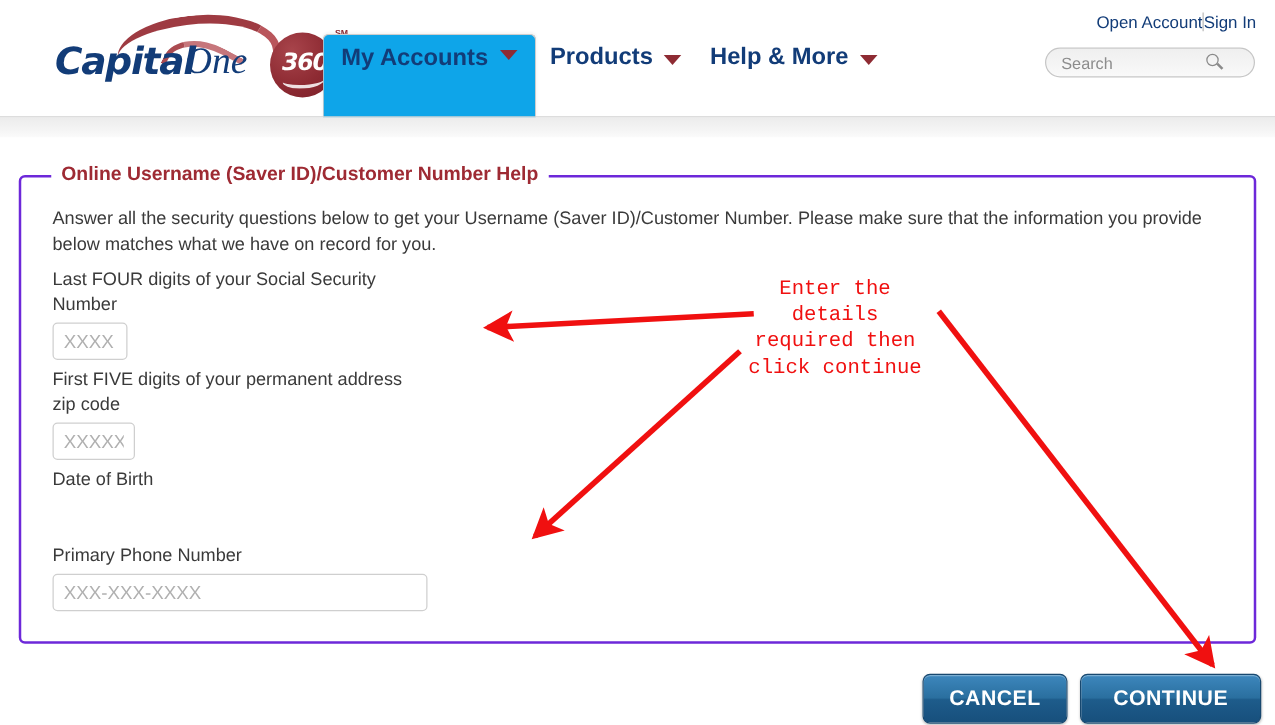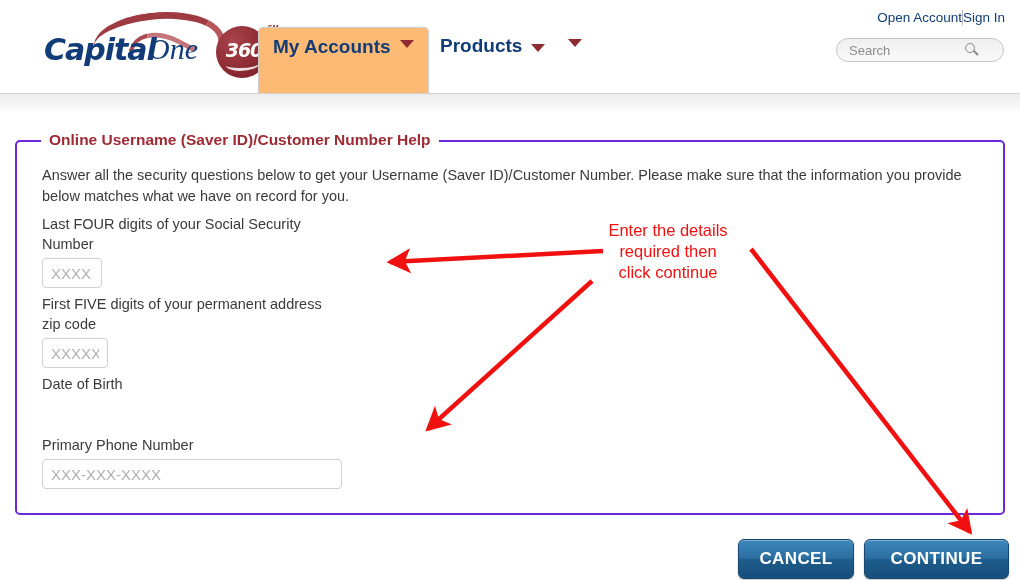"My Accounts" .nav-tab.active { background: #fdba74 -> #0ea5e9 }
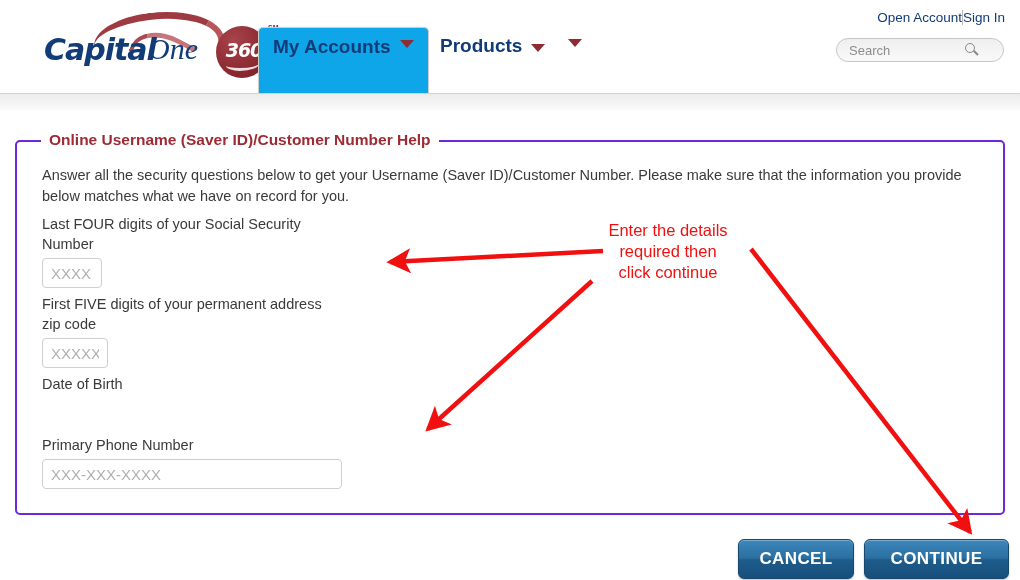"Help & More" span { html: none -> <span>Help &amp; More</span> }
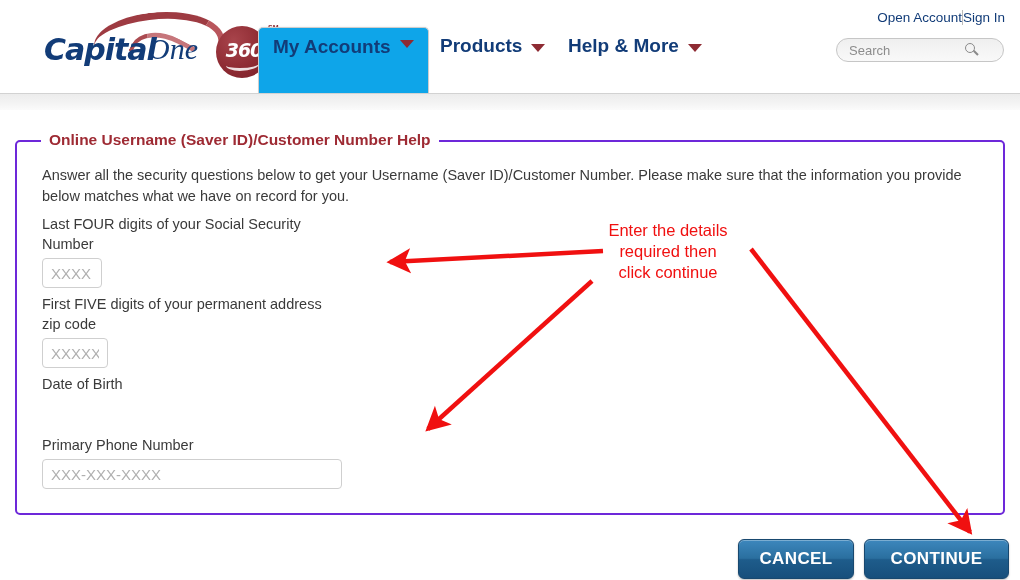"Enter the details" #annotation-text { font-family: Liberation Sans, sans-serif -> Liberation Mono, monospace }
